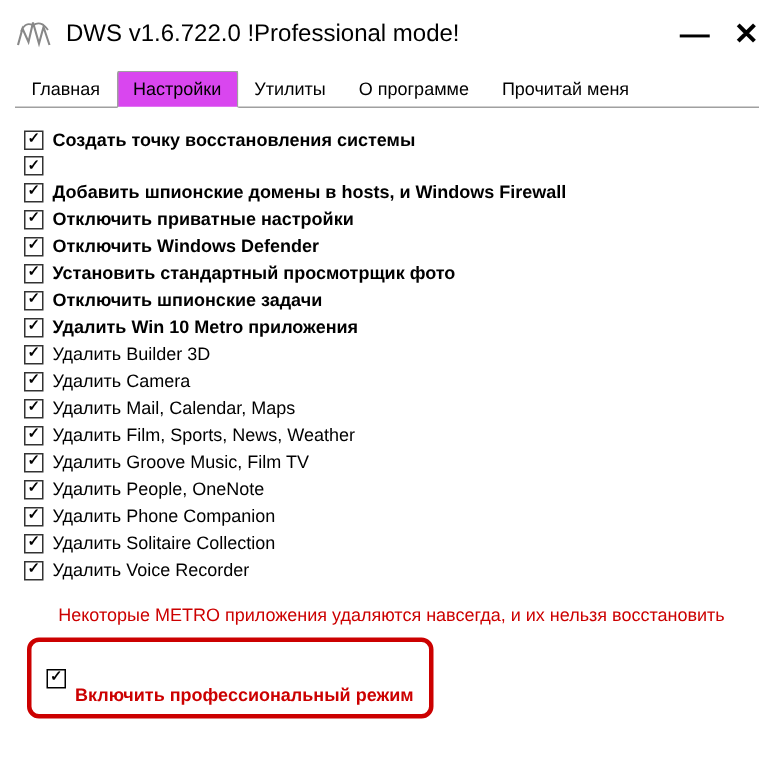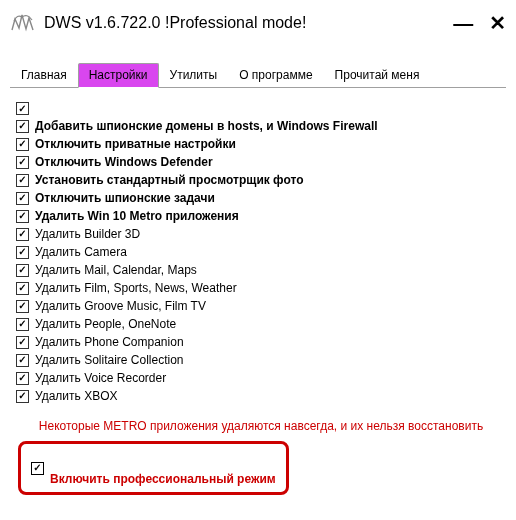"Главная" .tabs { margin-top: 22px -> 6px }
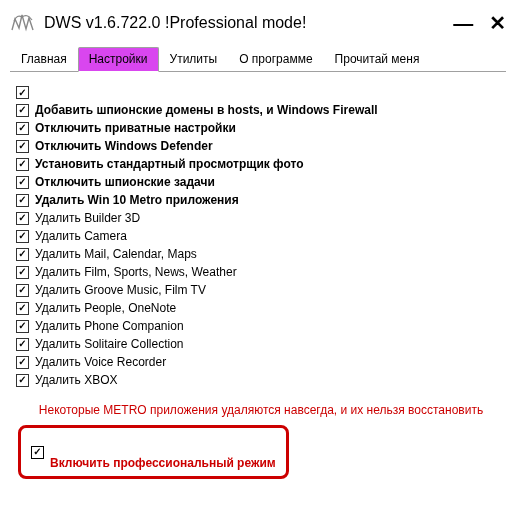"Создать точку восстановления системы" div.chk-row { html: none -> <div> <span></span> <span>Создать точку восстановления системы</span> </div> }
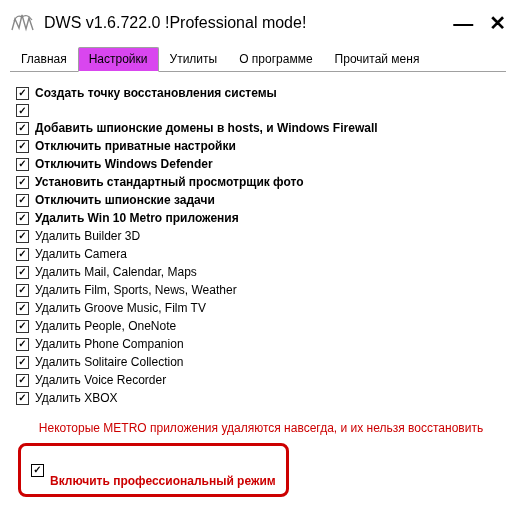"Удалить XBOX" div.chk-row { html: <div> <span></span> <span>Удалить XBOX</span> </div> -> none }
